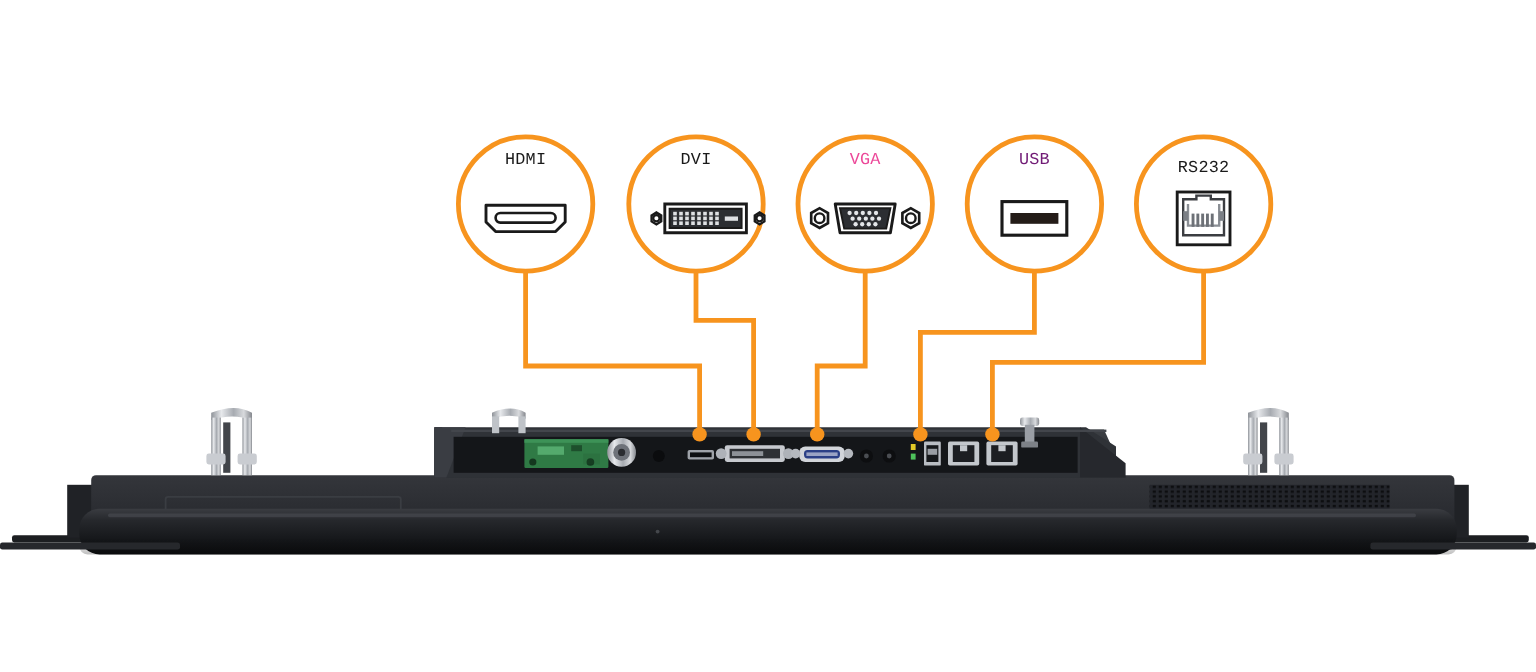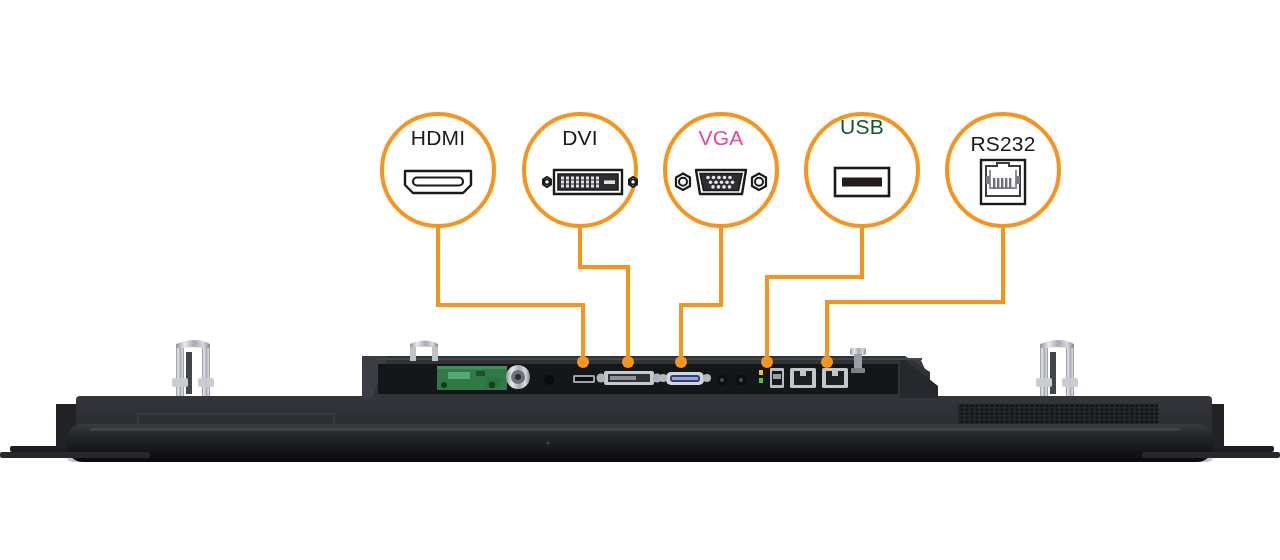"HDMI" .lbl { font-family: Liberation Sans, sans-serif -> Liberation Mono, monospace; font-size: 21px -> 14px }
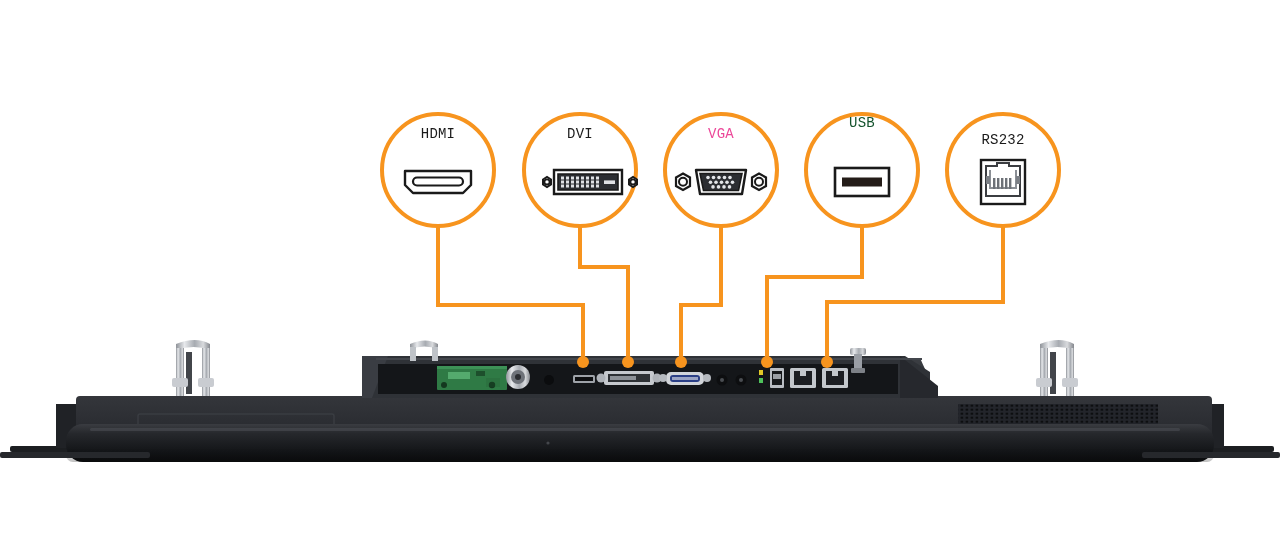"USB" div.lbl { color: #14532d -> #701a75; top: 115px -> 126px }
